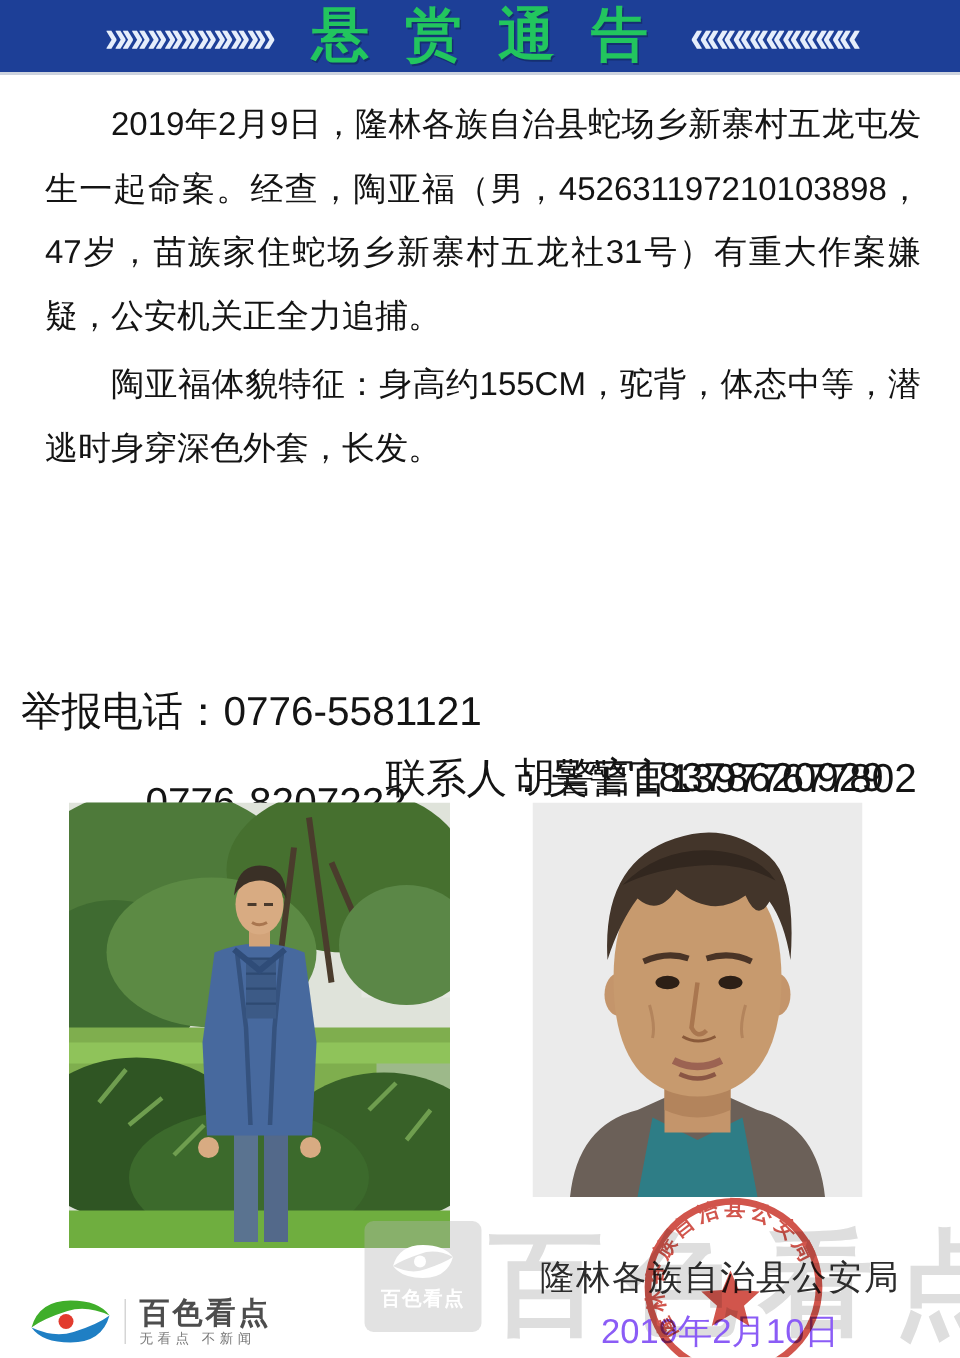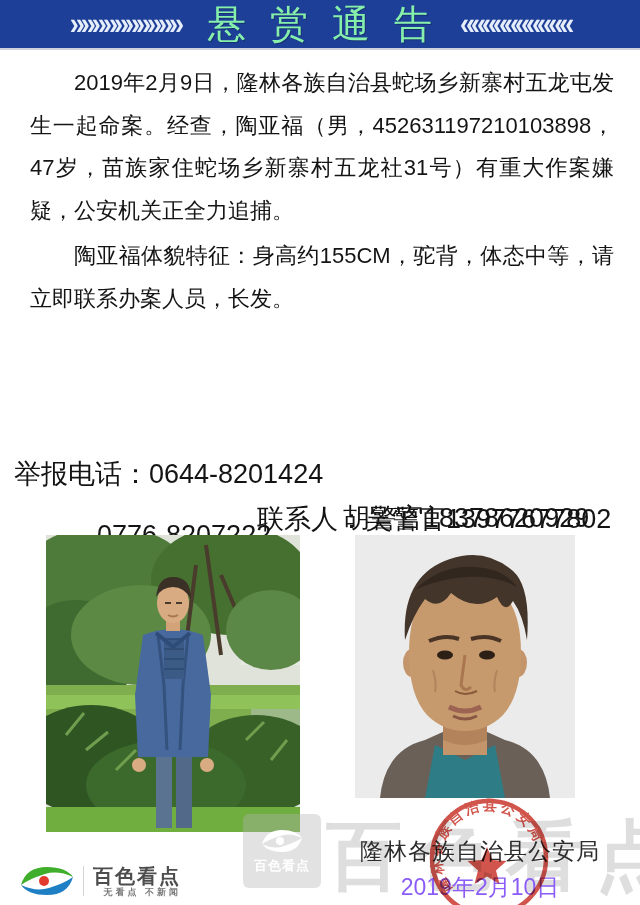"悬赏通告" .banner-title { color: #86efac -> #22c55e; font-weight: normal -> bold }
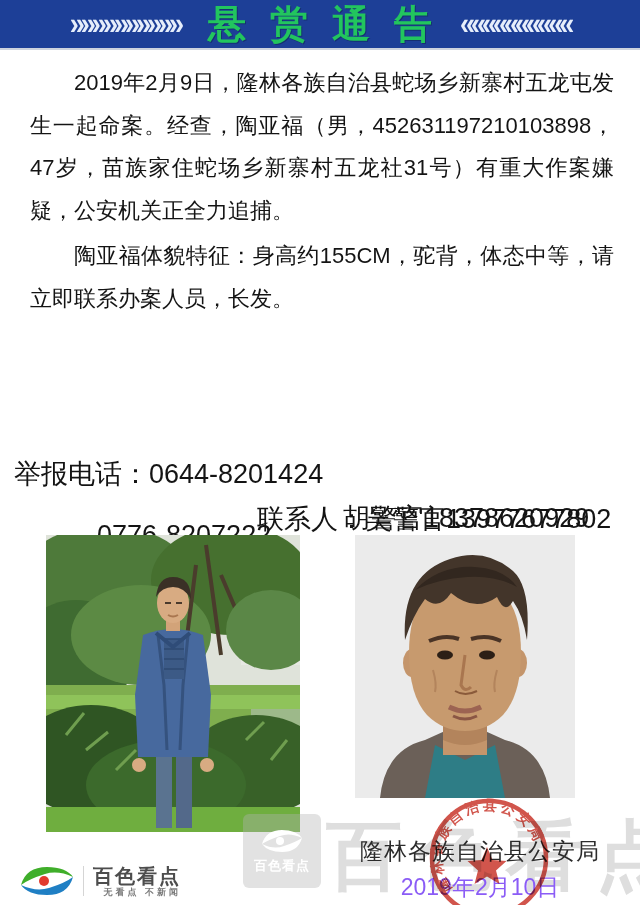"陶亚福体貌特征：身高约155CM，驼背，体态中等，请立即联系办案人员，长发。" p { text: 请立即联系办案人员 -> 潜逃时身穿深色外套 }
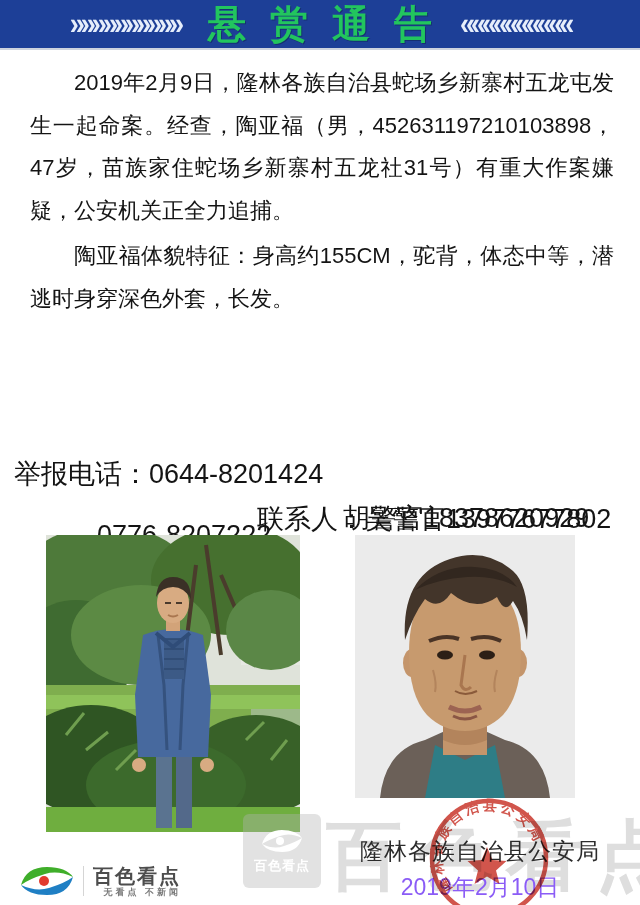"举报电话：0644-8201424" span.c-a1 { text: 0644-8201424 -> 0776-5581121 }
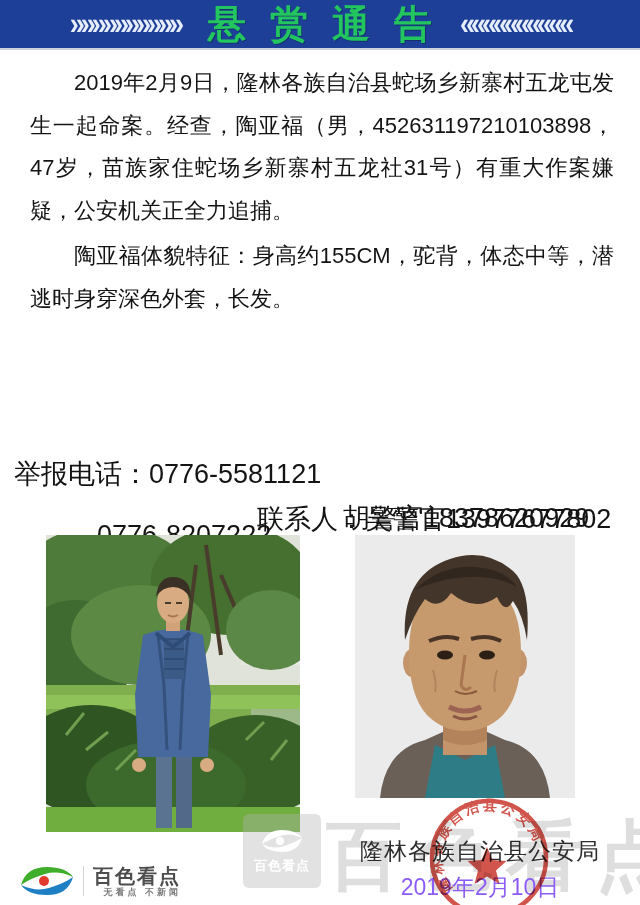"无看点 不新闻" .brand-text .brand-tagline { font-weight: bold -> normal; text-align: right -> none }
